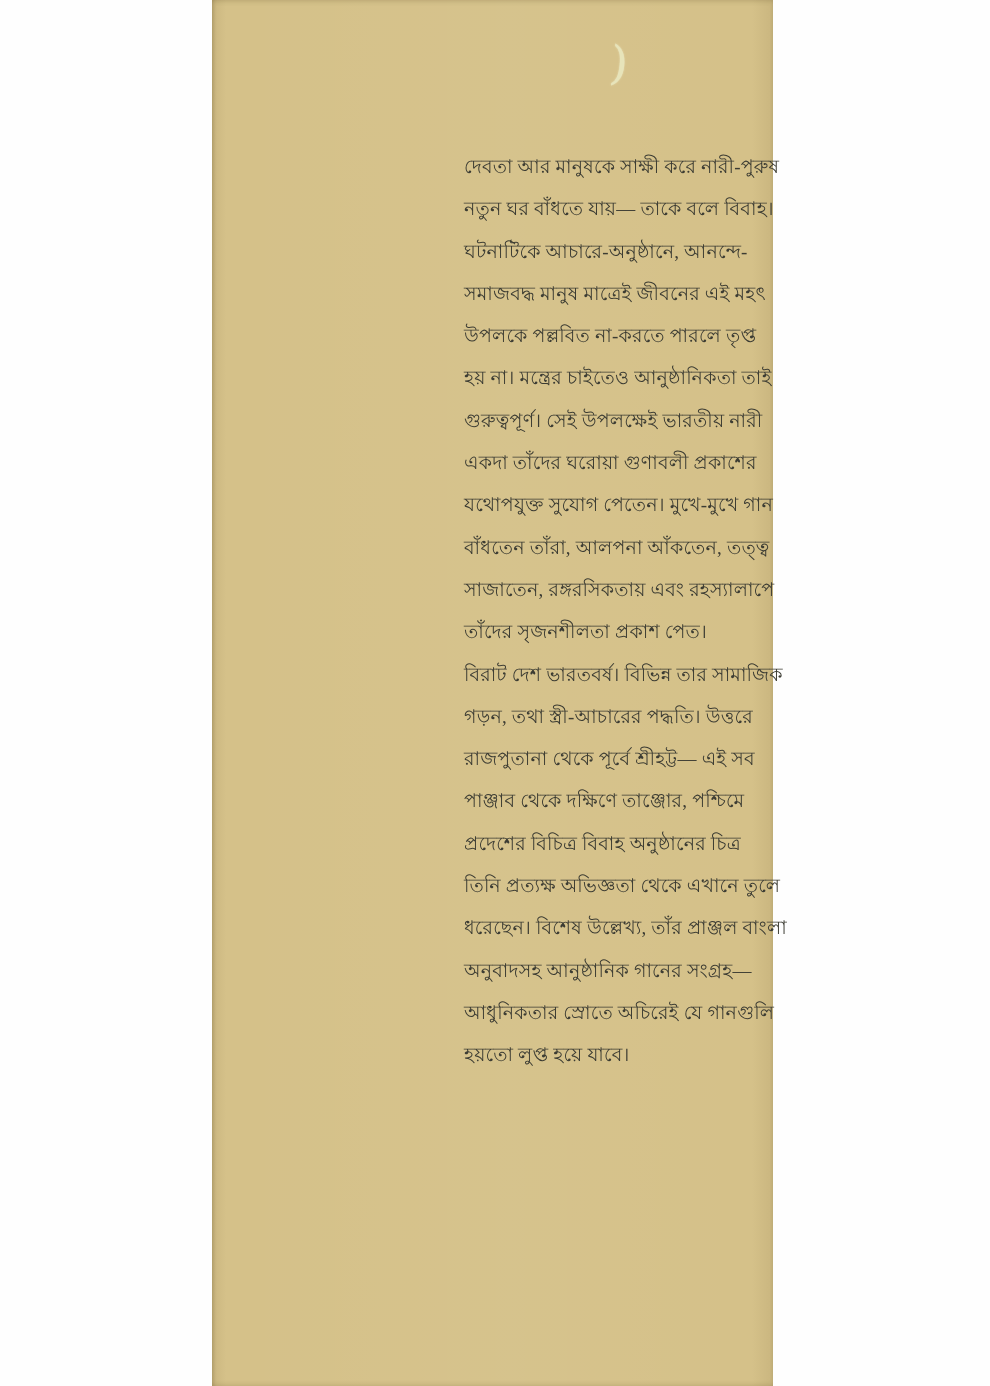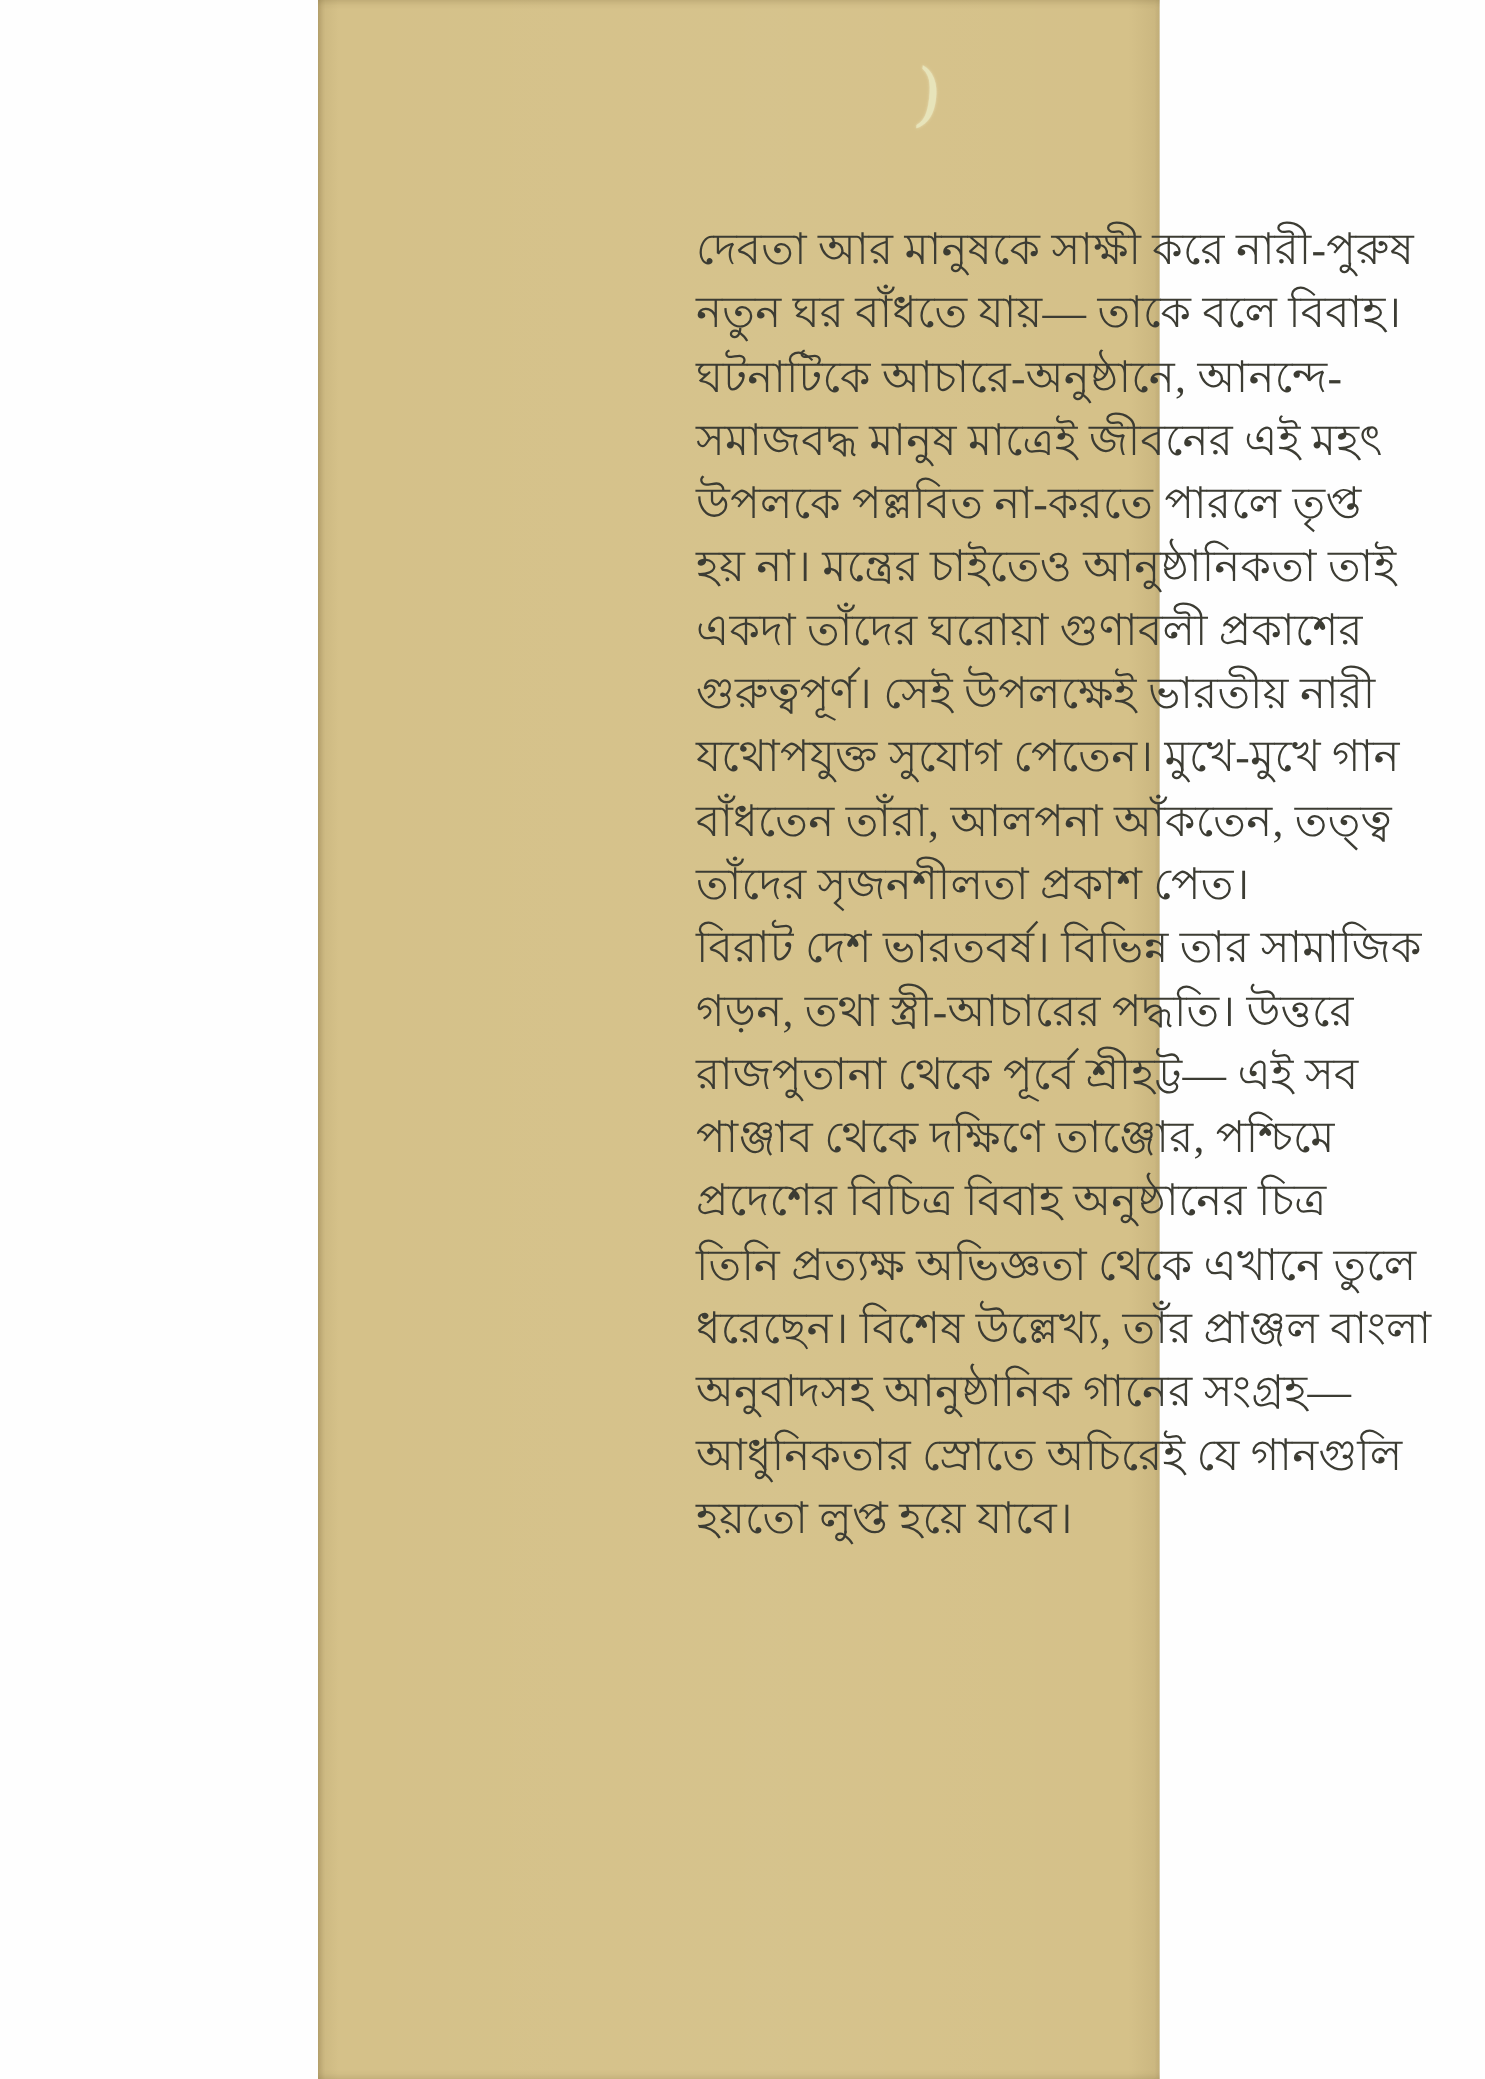"দেবতা আর মানুষকে সাক্ষী করে" .text-block { font-size: 29px -> 19px }
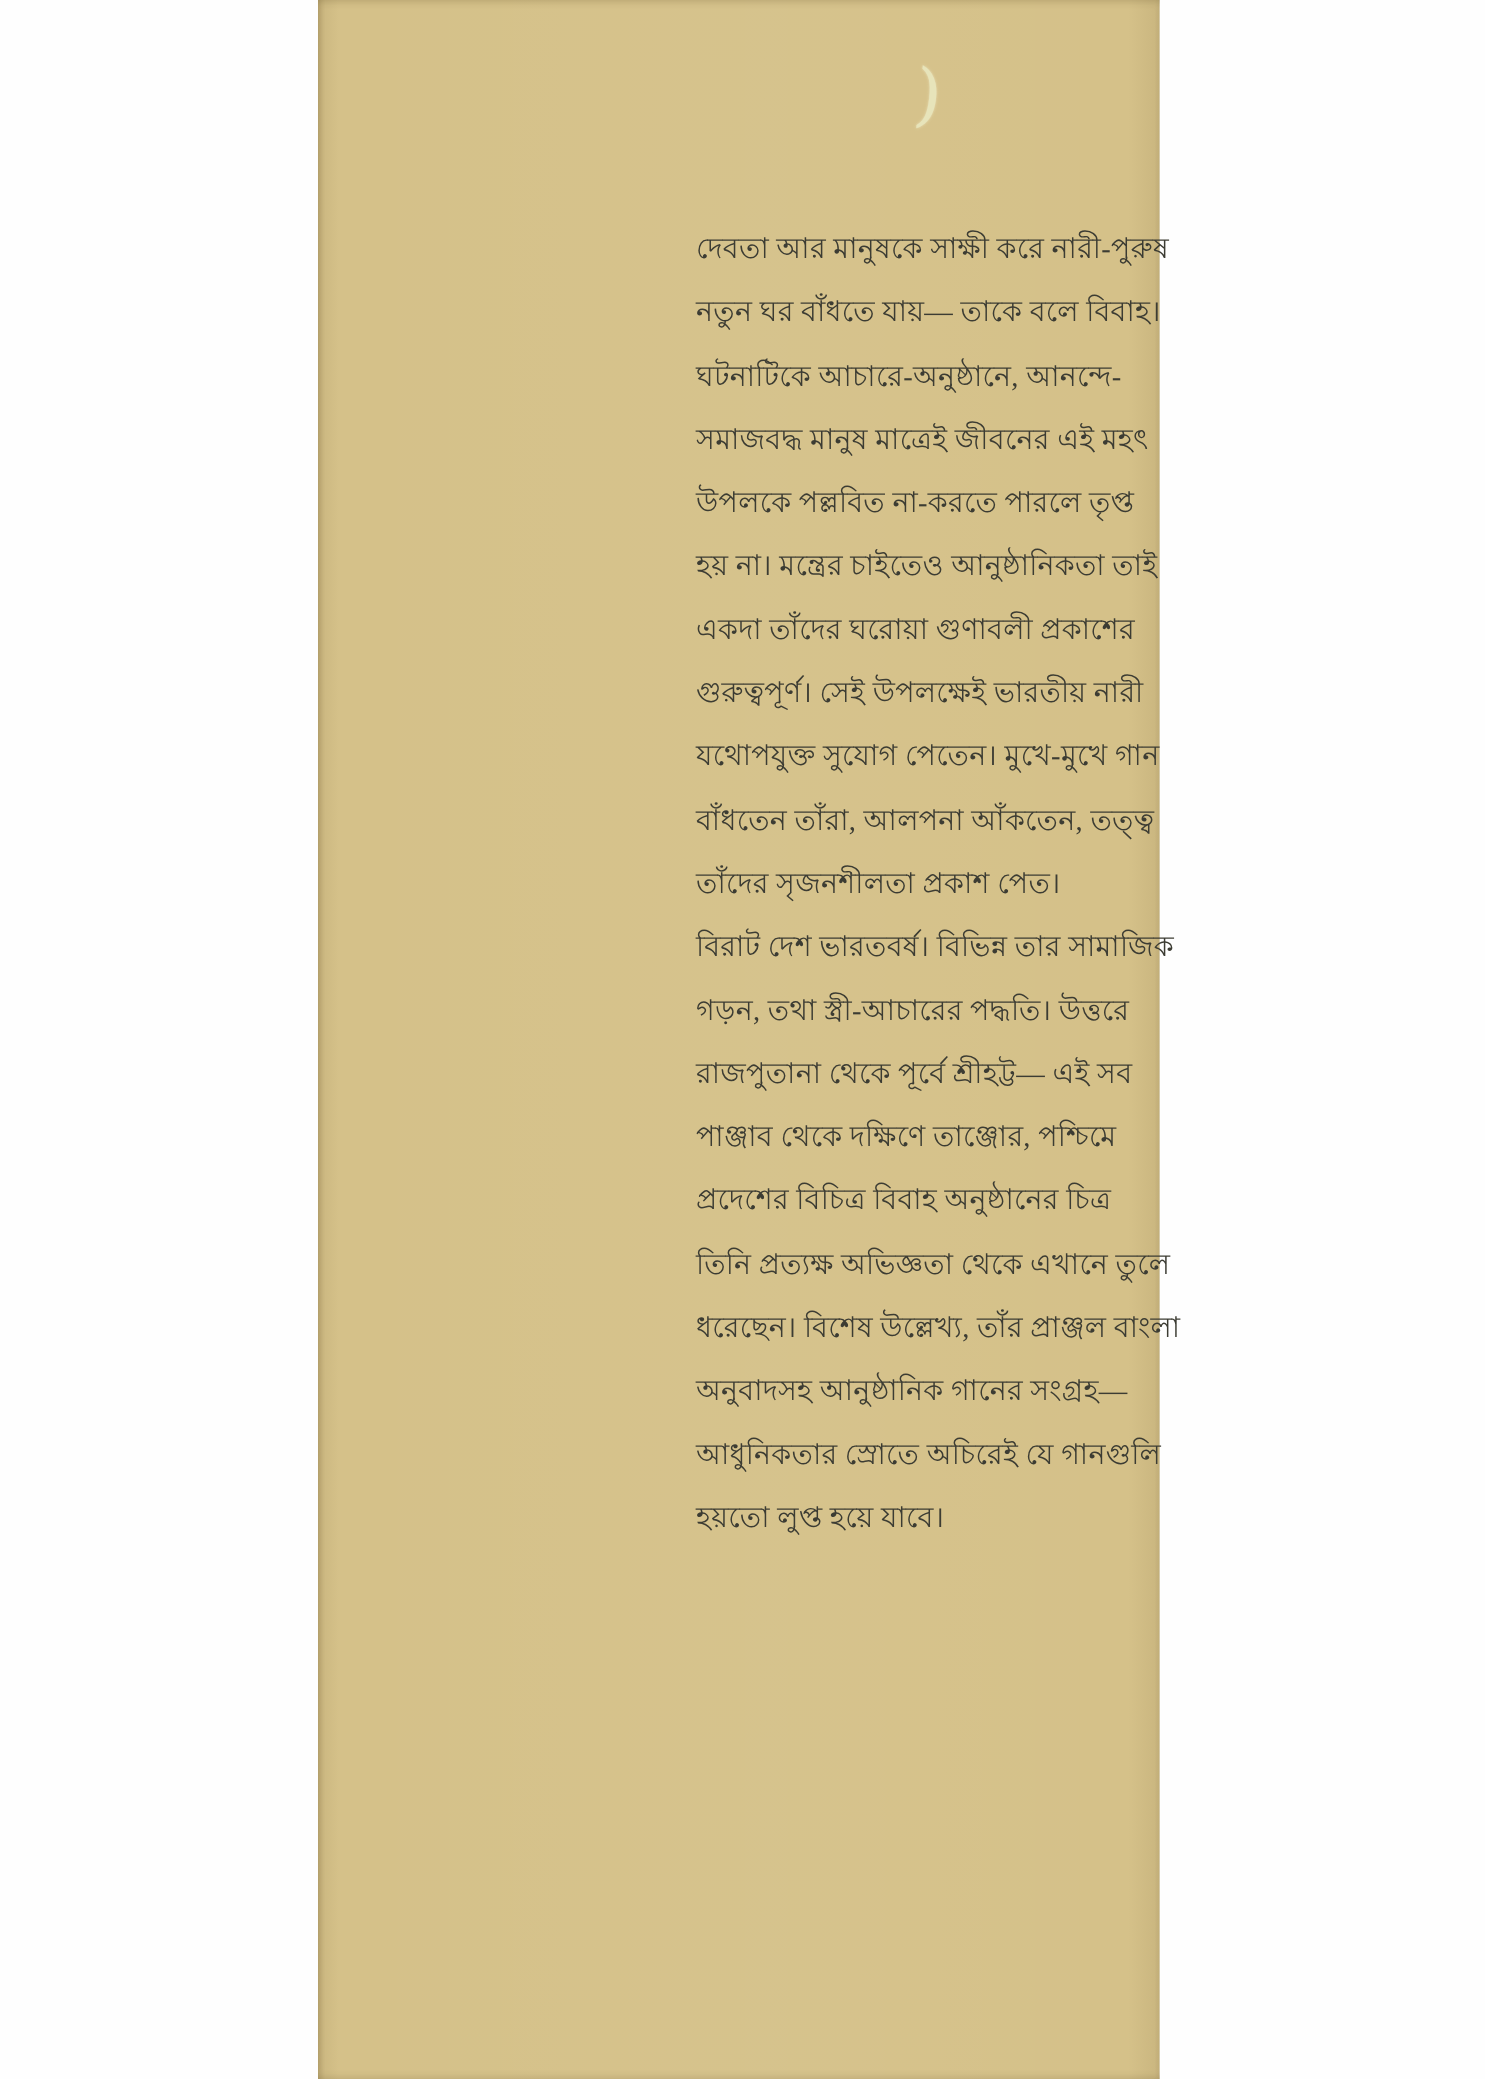"একদা তাঁদের ঘরোয়া গুণাবলী প্রকাশের" div.text-line { order: before "গুরুত্বপূর্ণ। সেই উপলক্ষেই ভারতীয় নারী" -> after "গুরুত্বপূর্ণ। সেই উপলক্ষেই ভারতীয় নারী" }
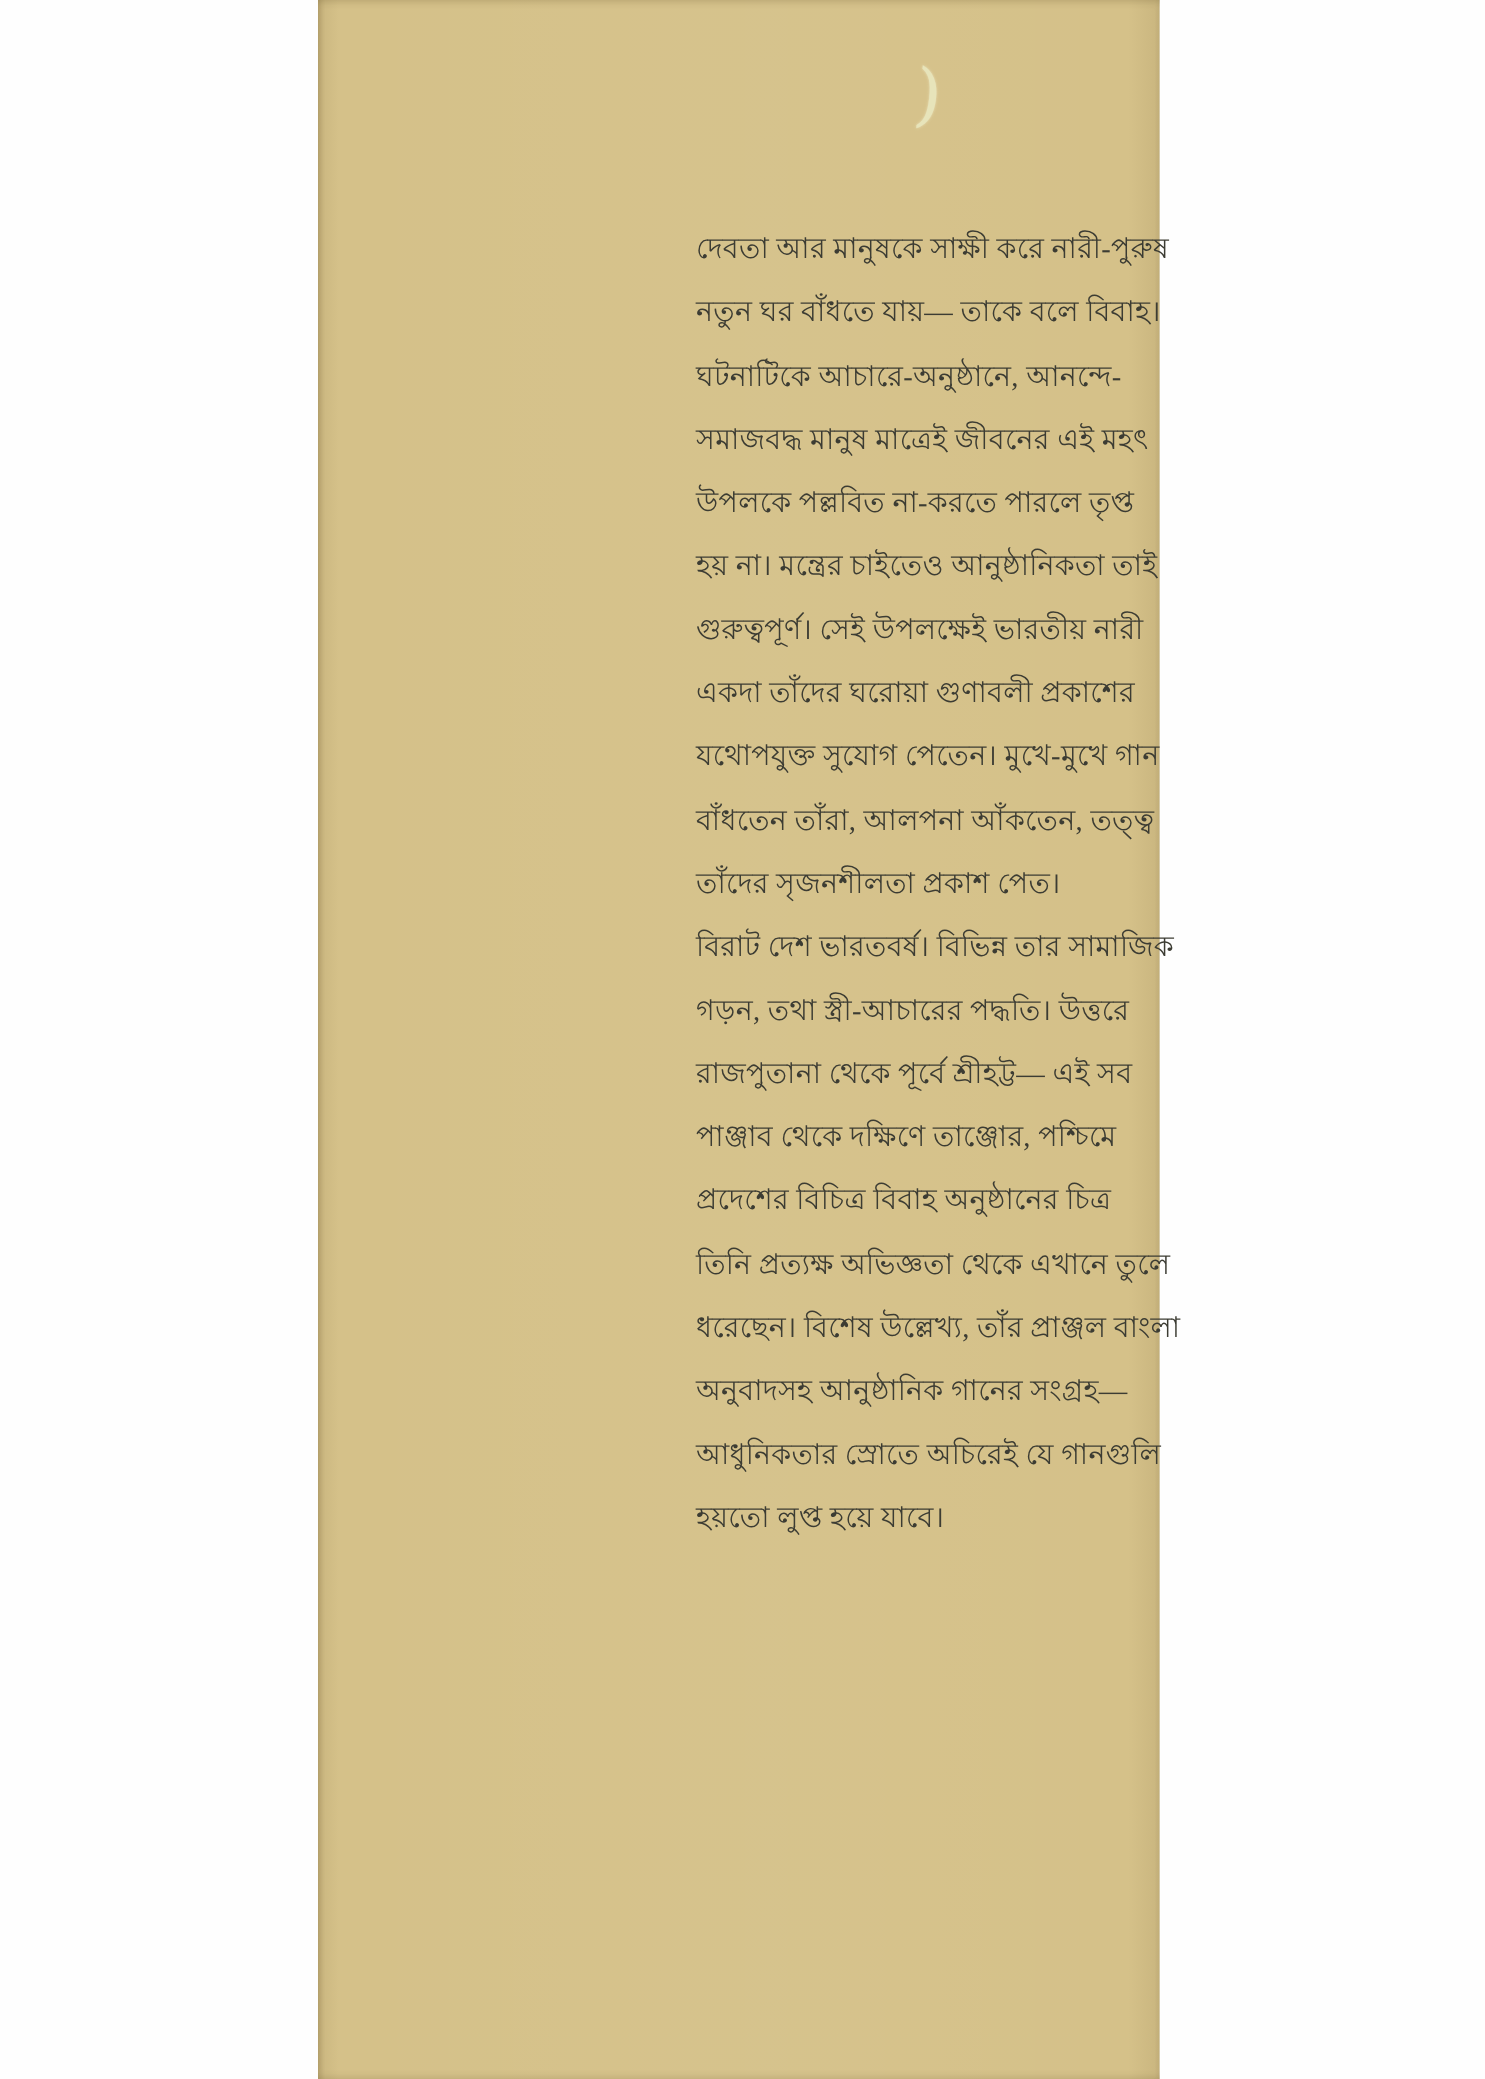"সাজাতেন, রঙ্গরসিকতায় এবং রহস্যালাপে" div.text-line { html: none -> <div>সাজাতেন, রঙ্গরসিকতায় এবং রহস্যালাপে</div> }
